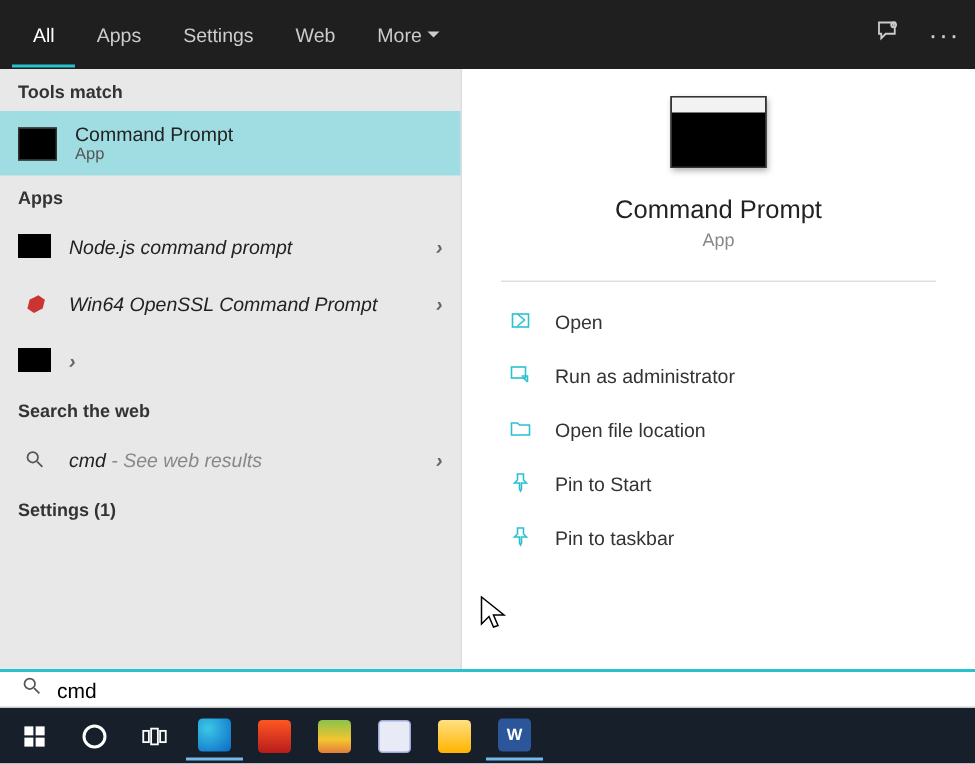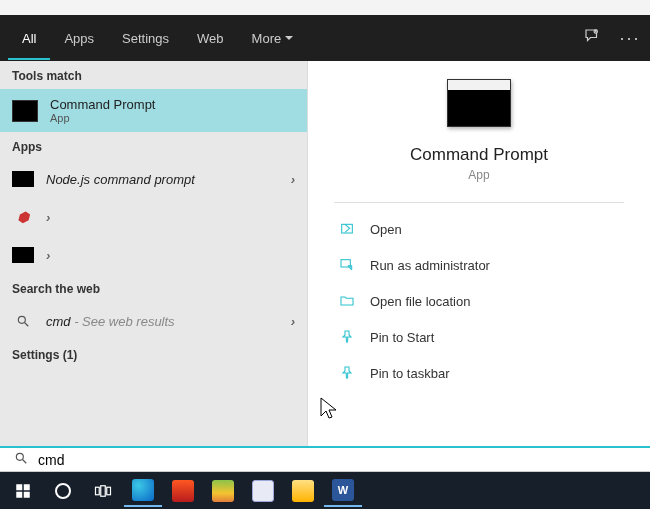"All" .tab-bar { margin-top: 15px -> none }
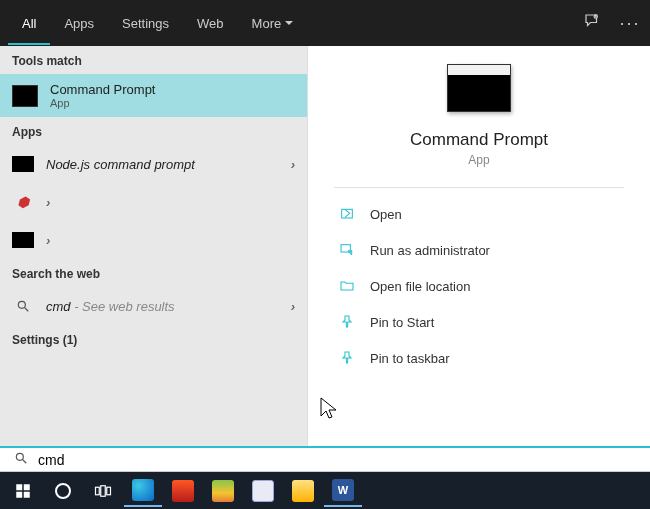"Win64 OpenSSL Command Prompt" div.label { html: none -> <div>Win64 OpenSSL Command Prompt</div> }
